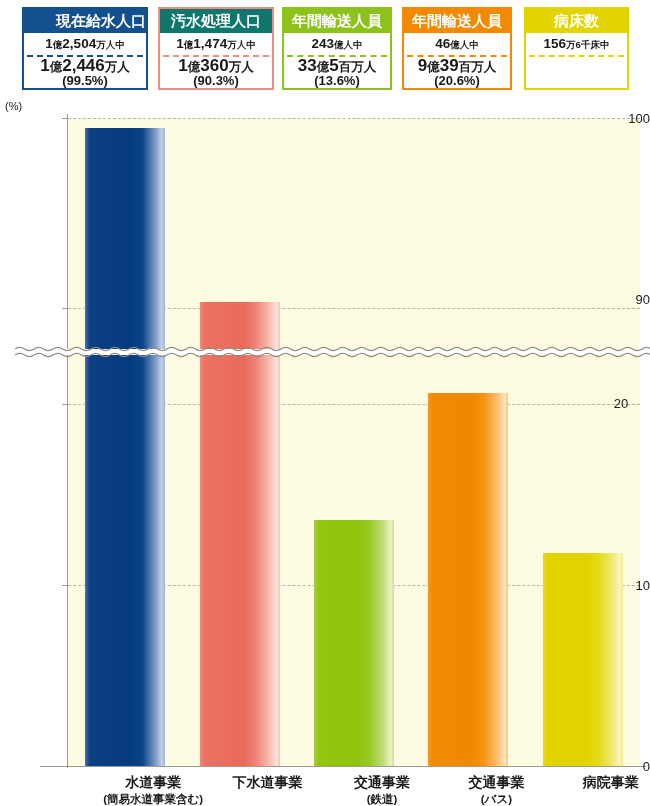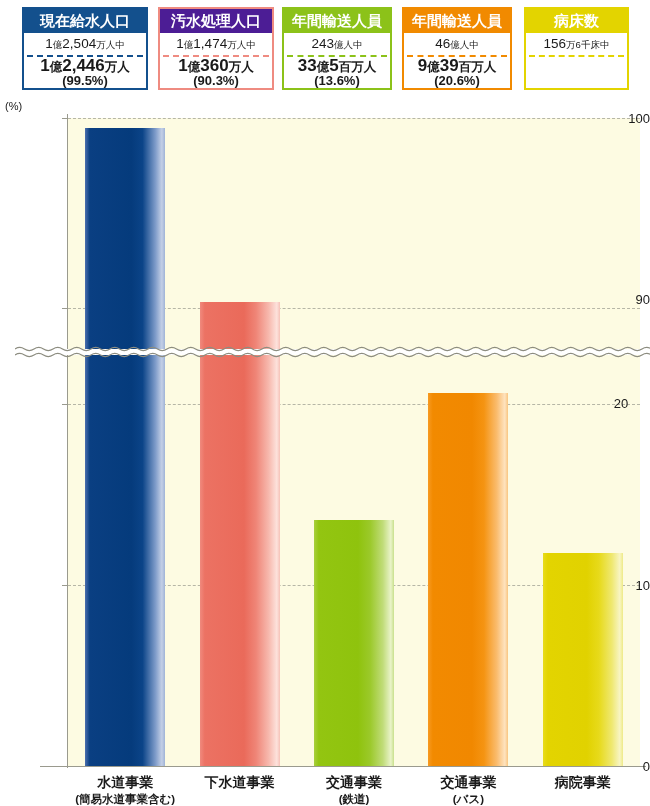"現在給水人口" #card-0 .card-title { text-align: none -> right }
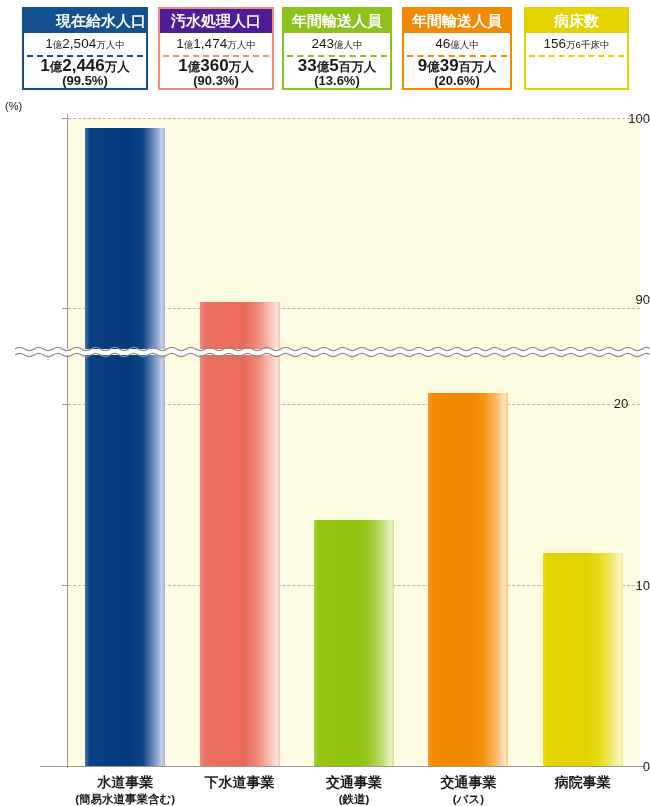"汚水処理人口" #card-1 .card-title { background: #4c1d95 -> #0f766e }
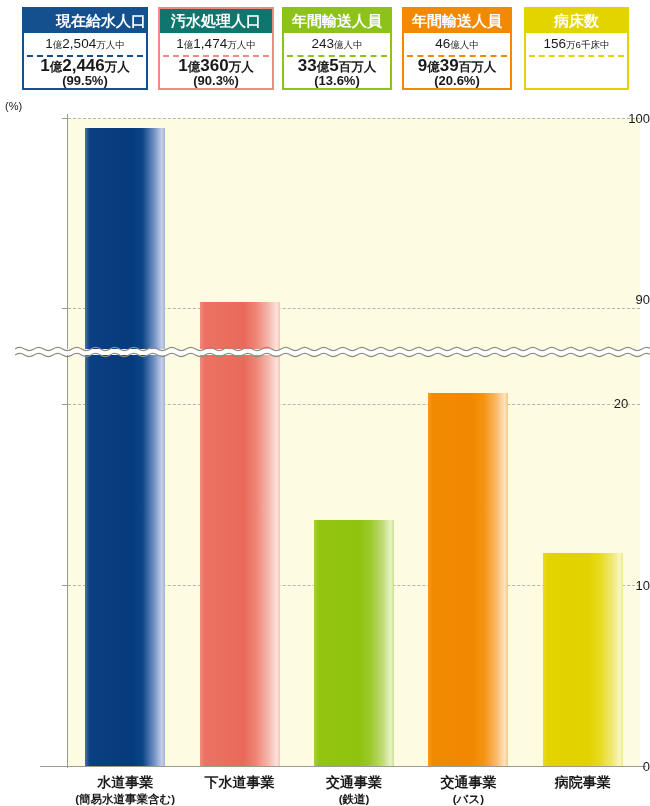"1億2,504万人中" .card-total { font-weight: normal -> bold }
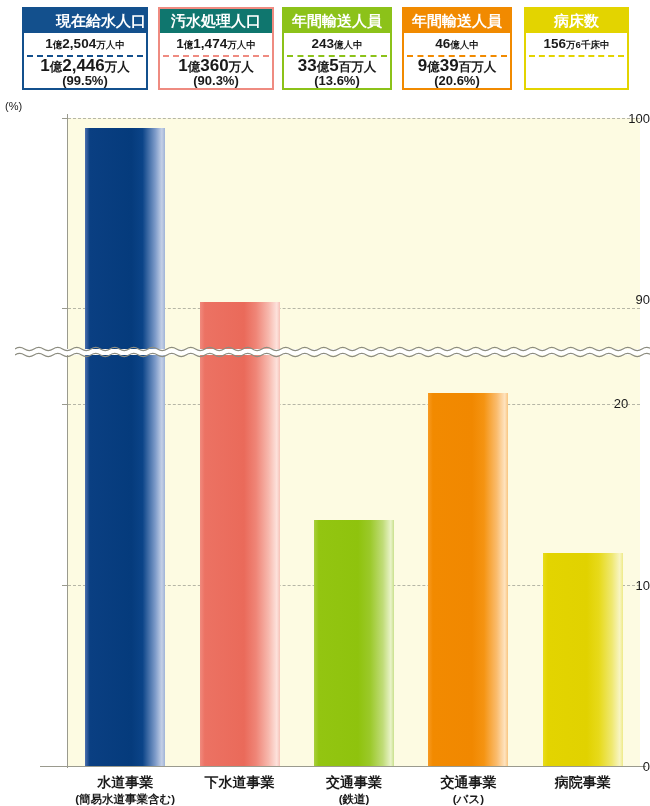"水道事業" .x-label { margin-left: none -> 28px }
